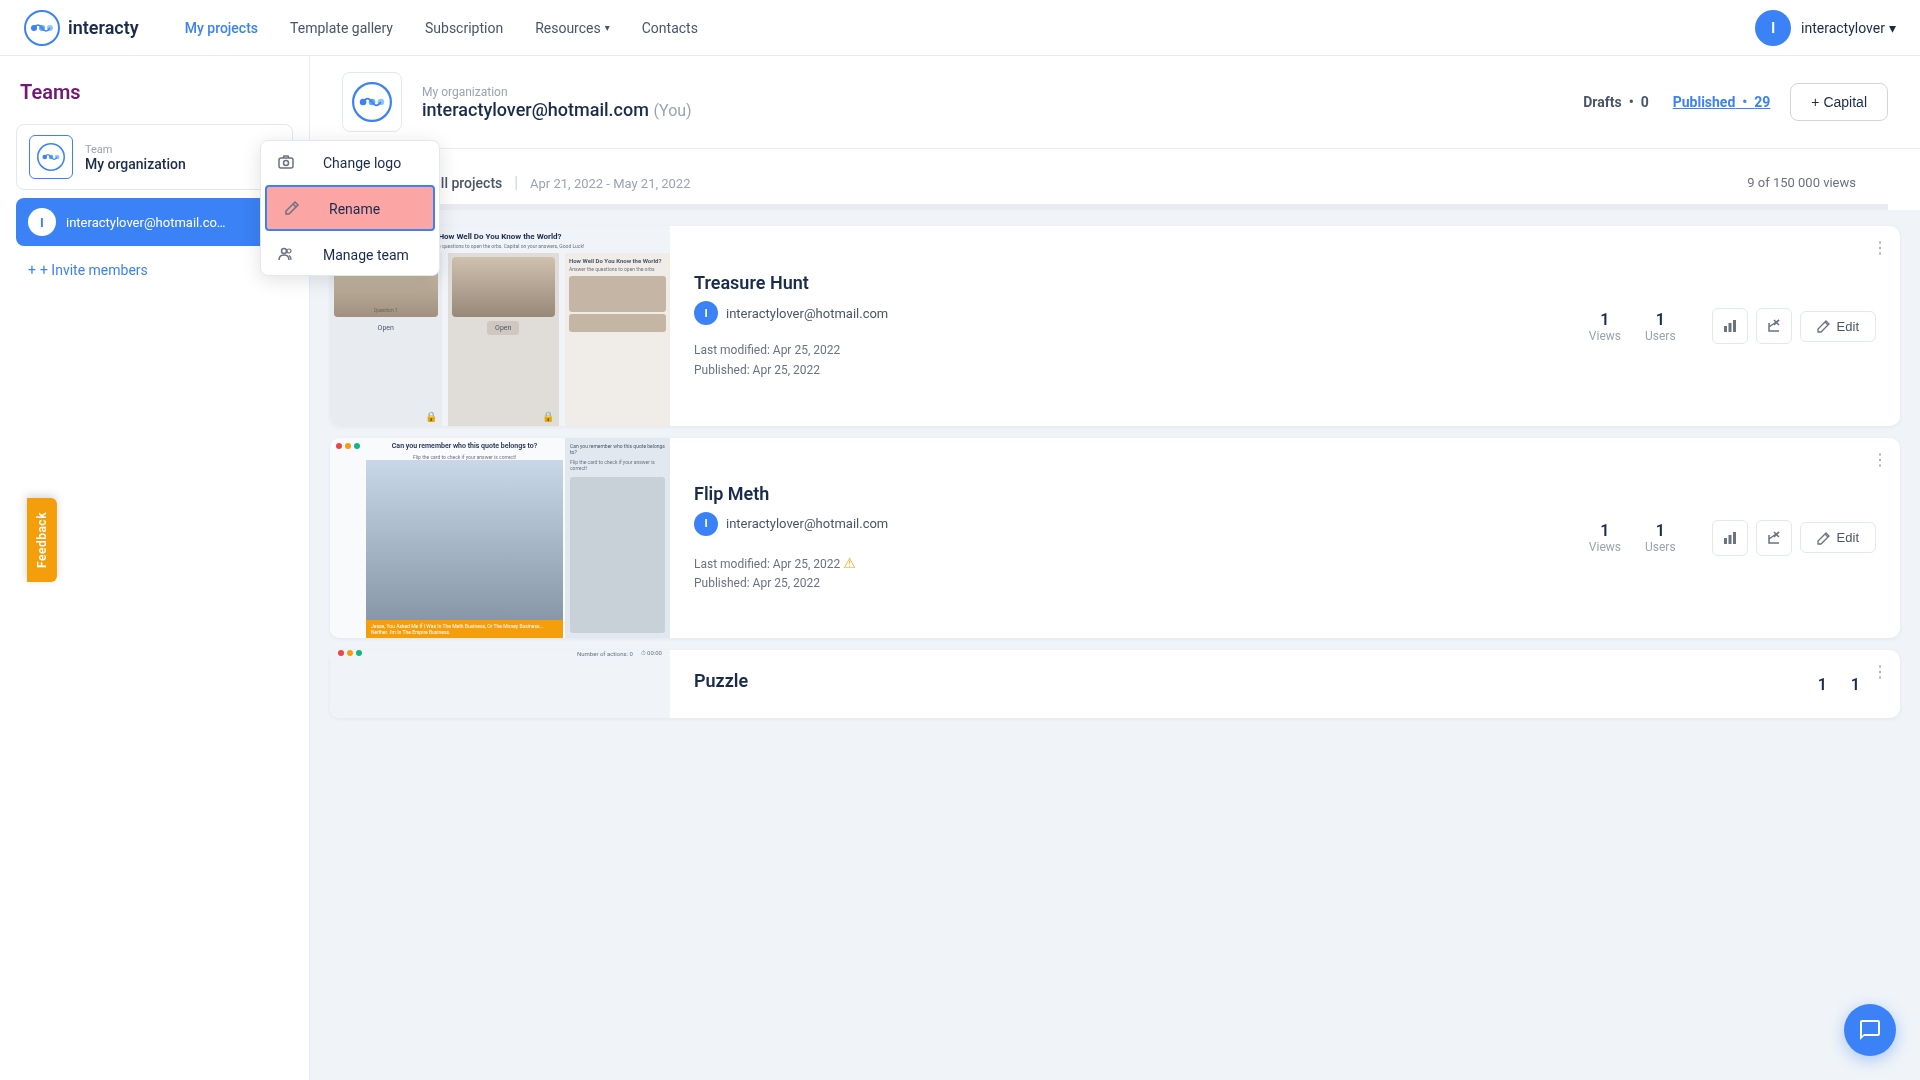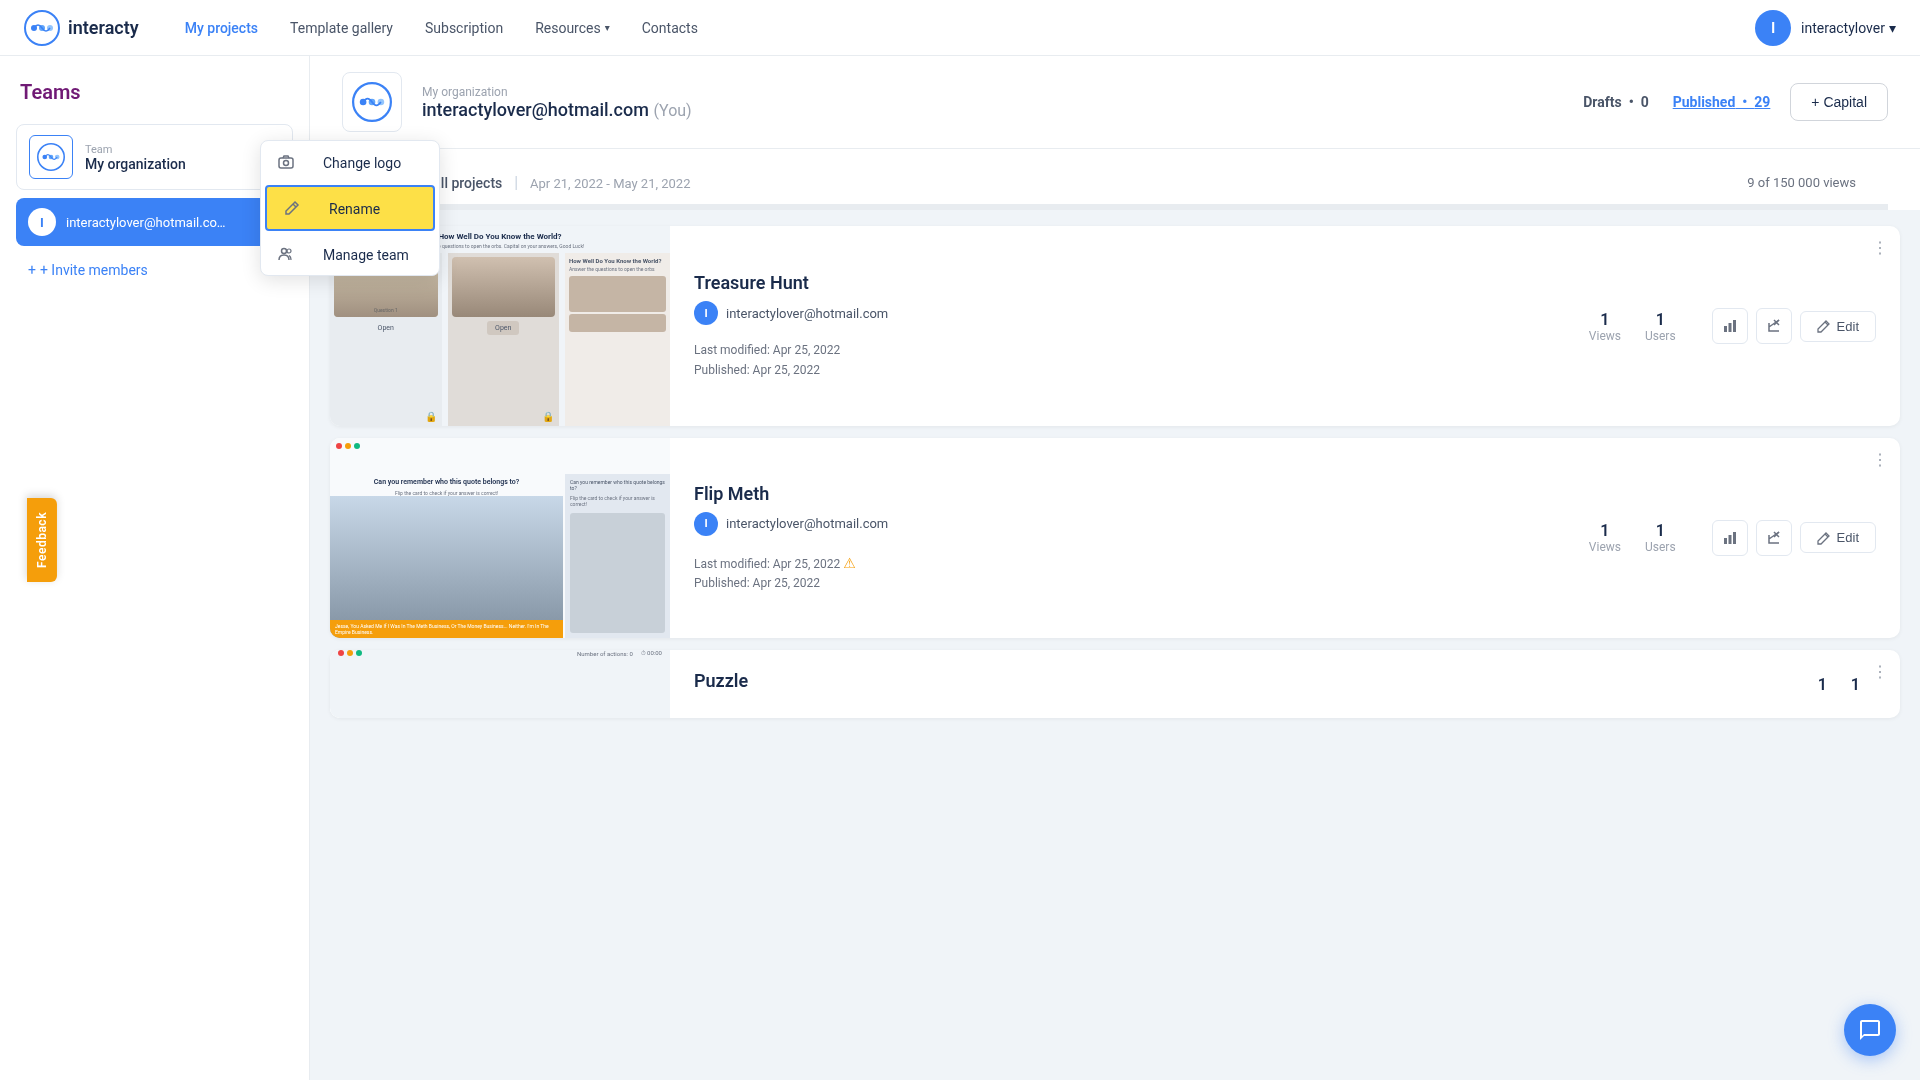"Rename" .dropdown-item.highlighted { background: #fde047 -> #fca5a5 }
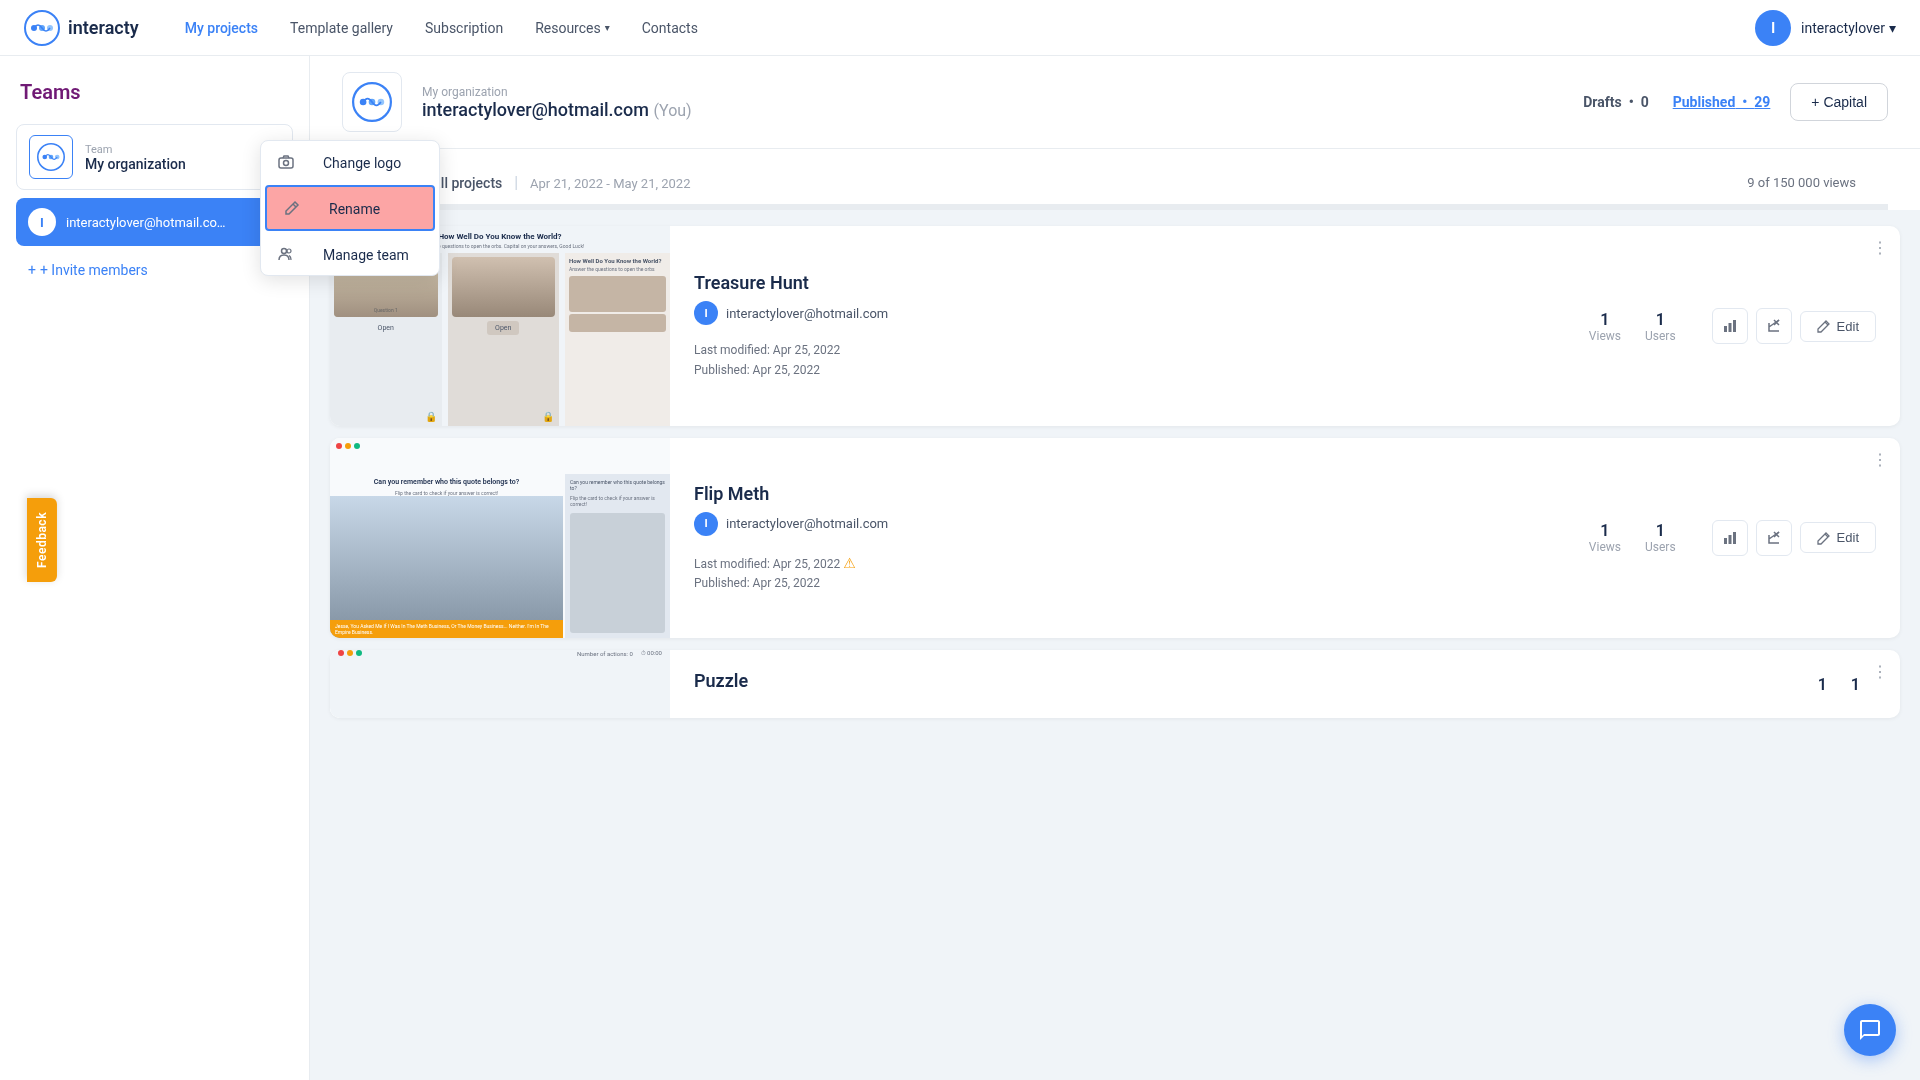"Can you remember who this" .thumb2-container { flex-direction: column -> row; gap: 20px -> none }
